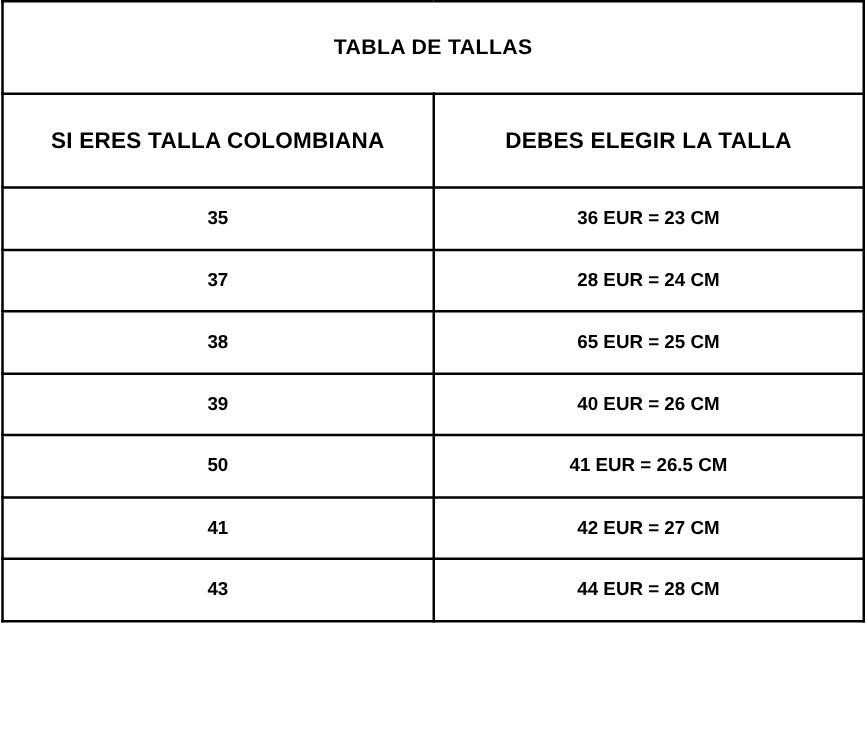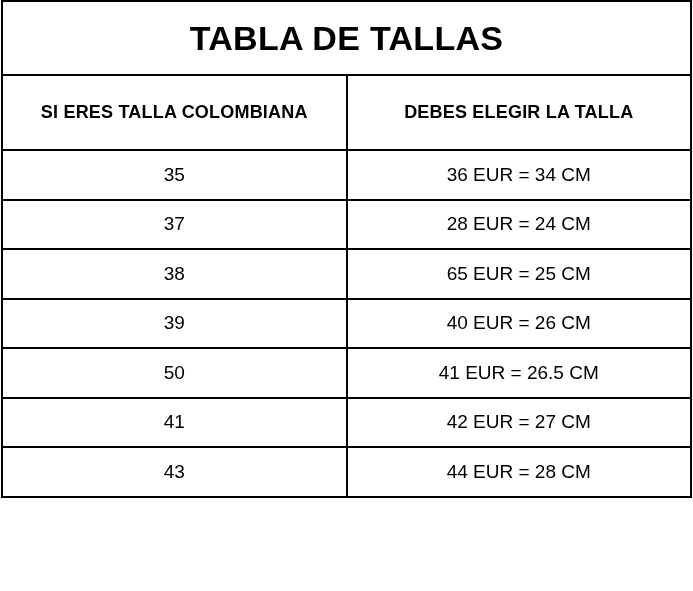"TABLA DE TALLAS" .title-cell { font-size: 34px -> 17px }
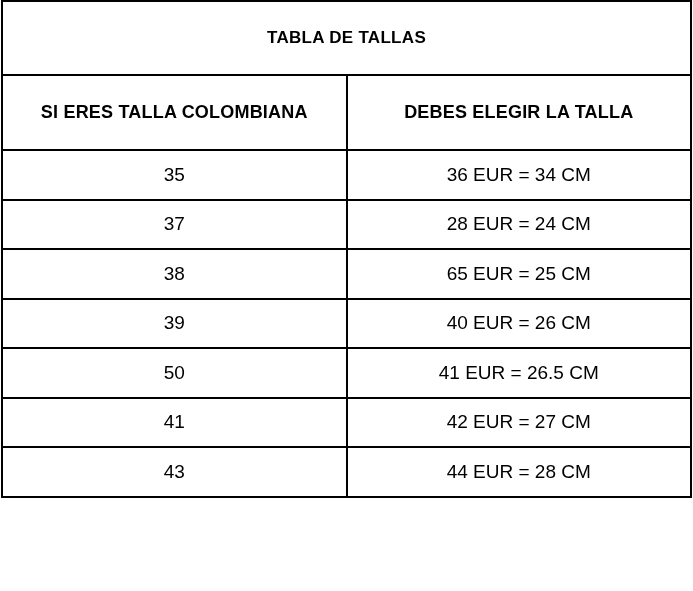"35" .body-cell { font-size: 19px -> 15px; font-weight: normal -> bold }
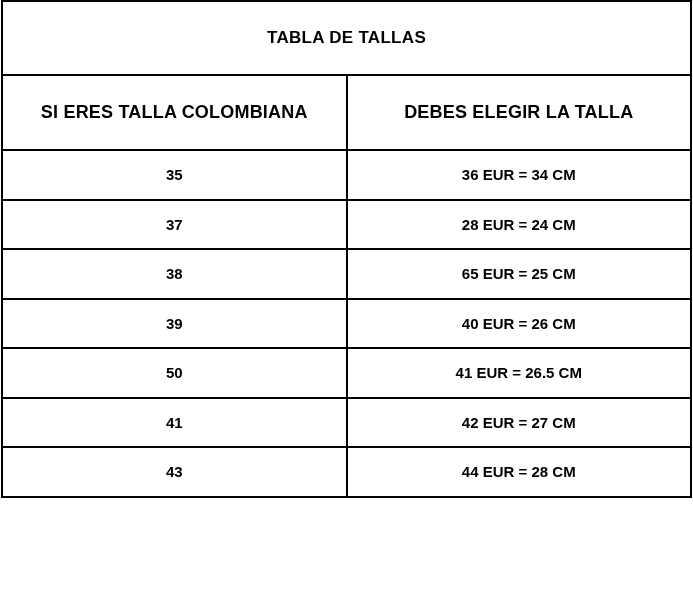"36 EUR = 34 CM" td.body-cell { text: 34 -> 23 }
